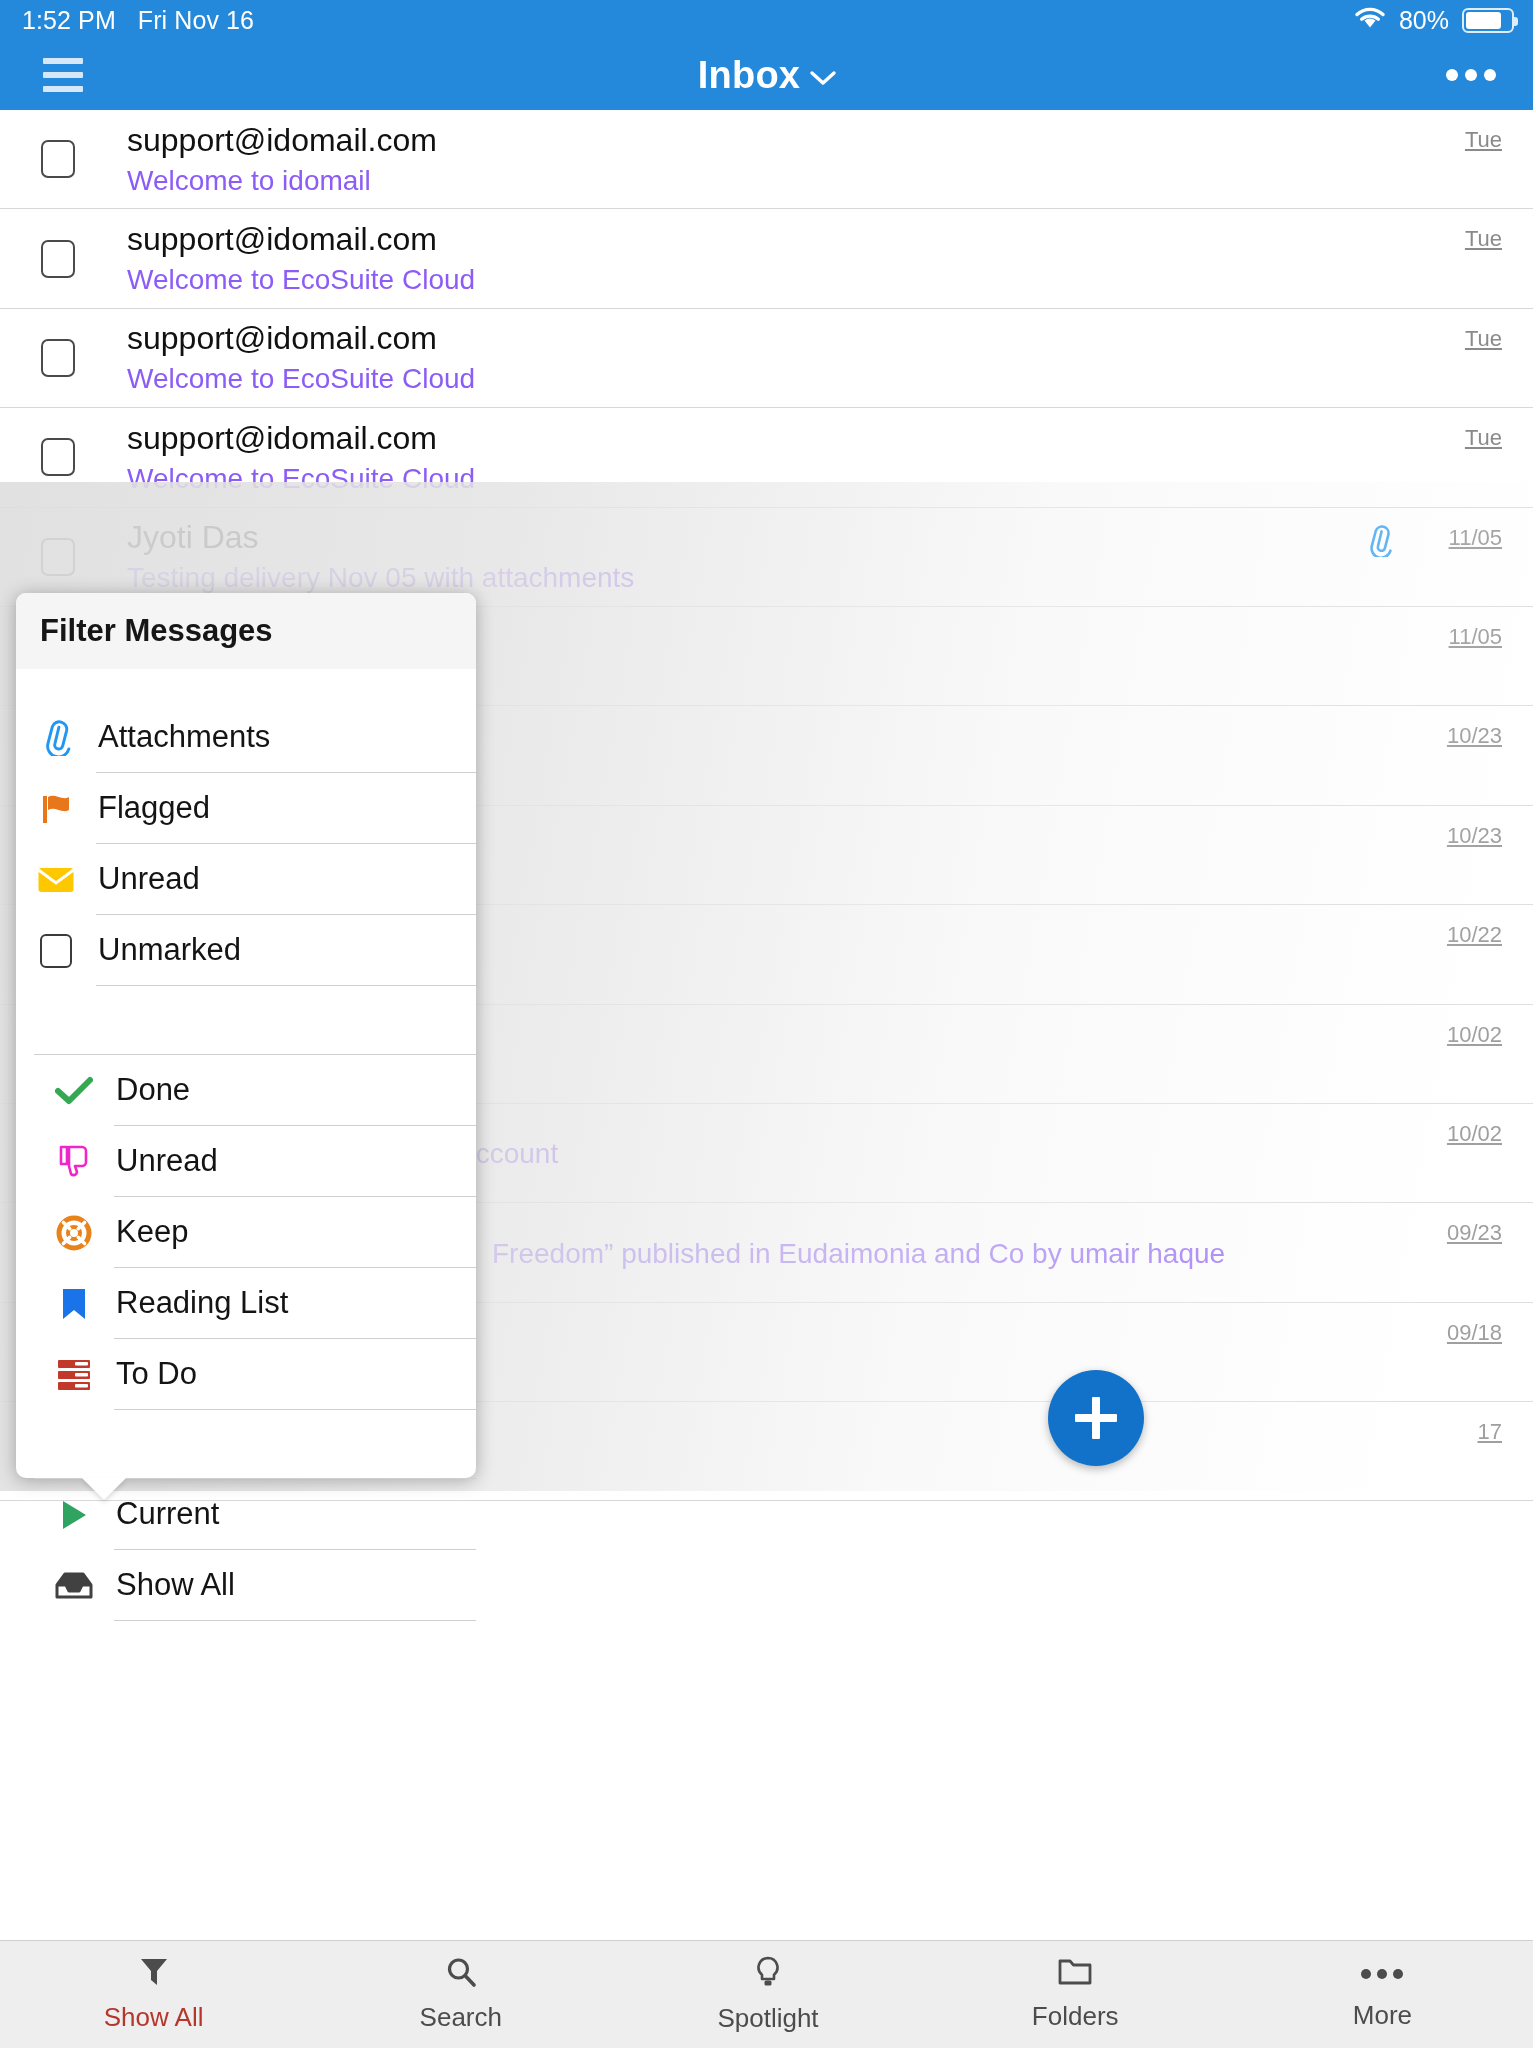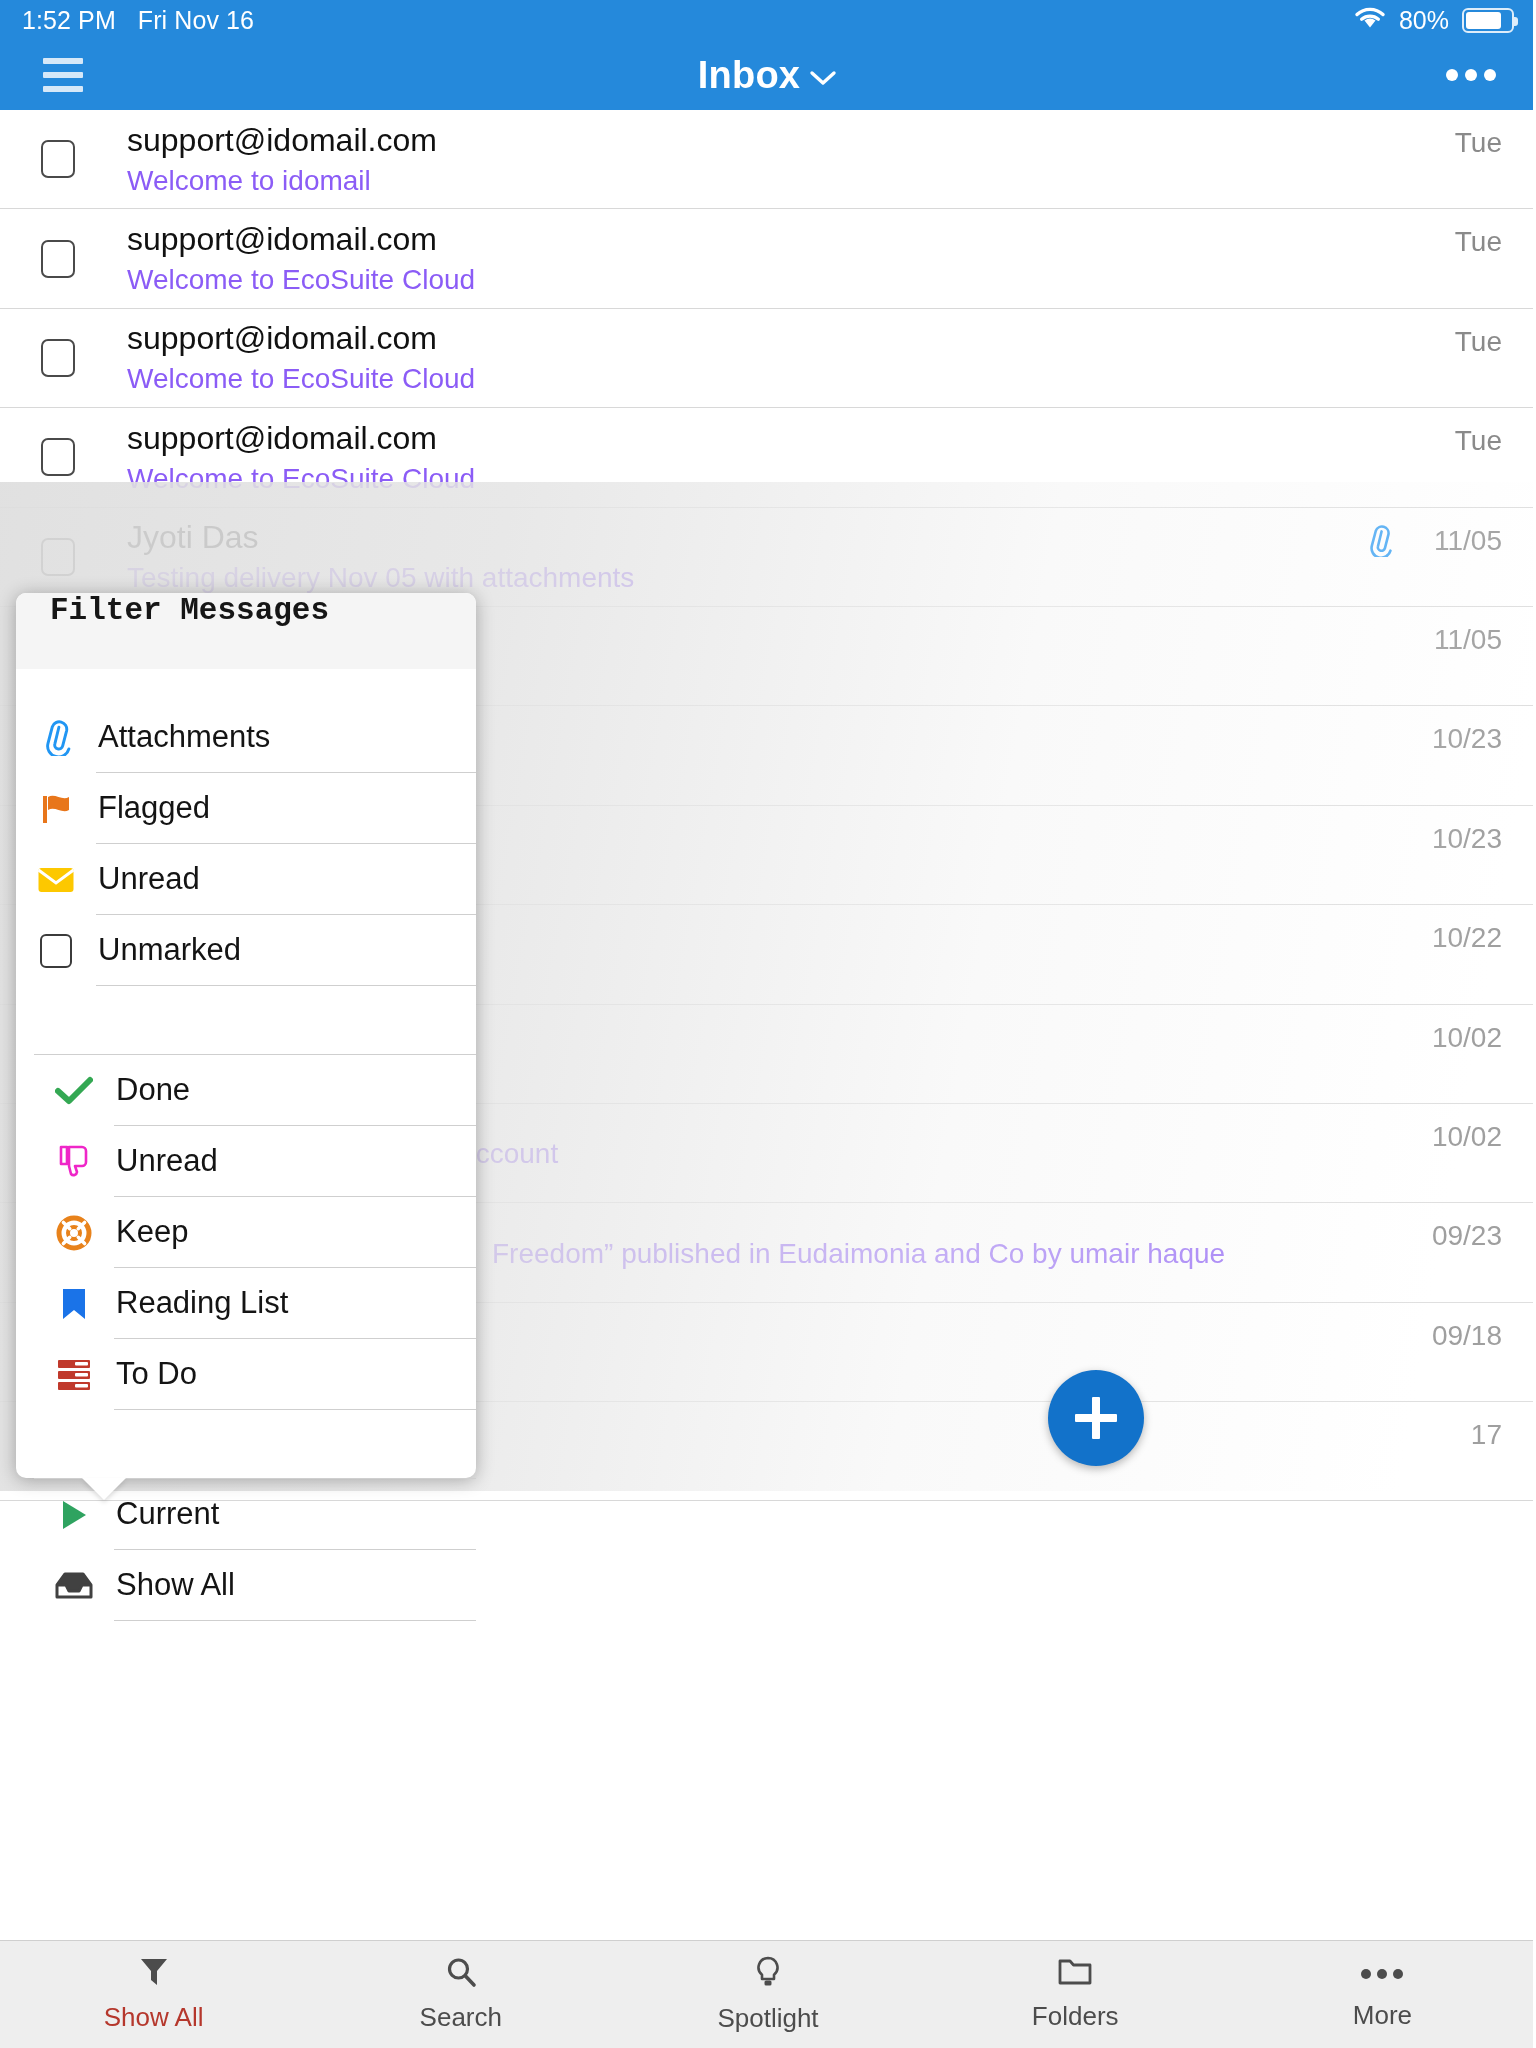"Tue" .maildate { font-size: 28px -> 22px; text-decoration: none -> underline }
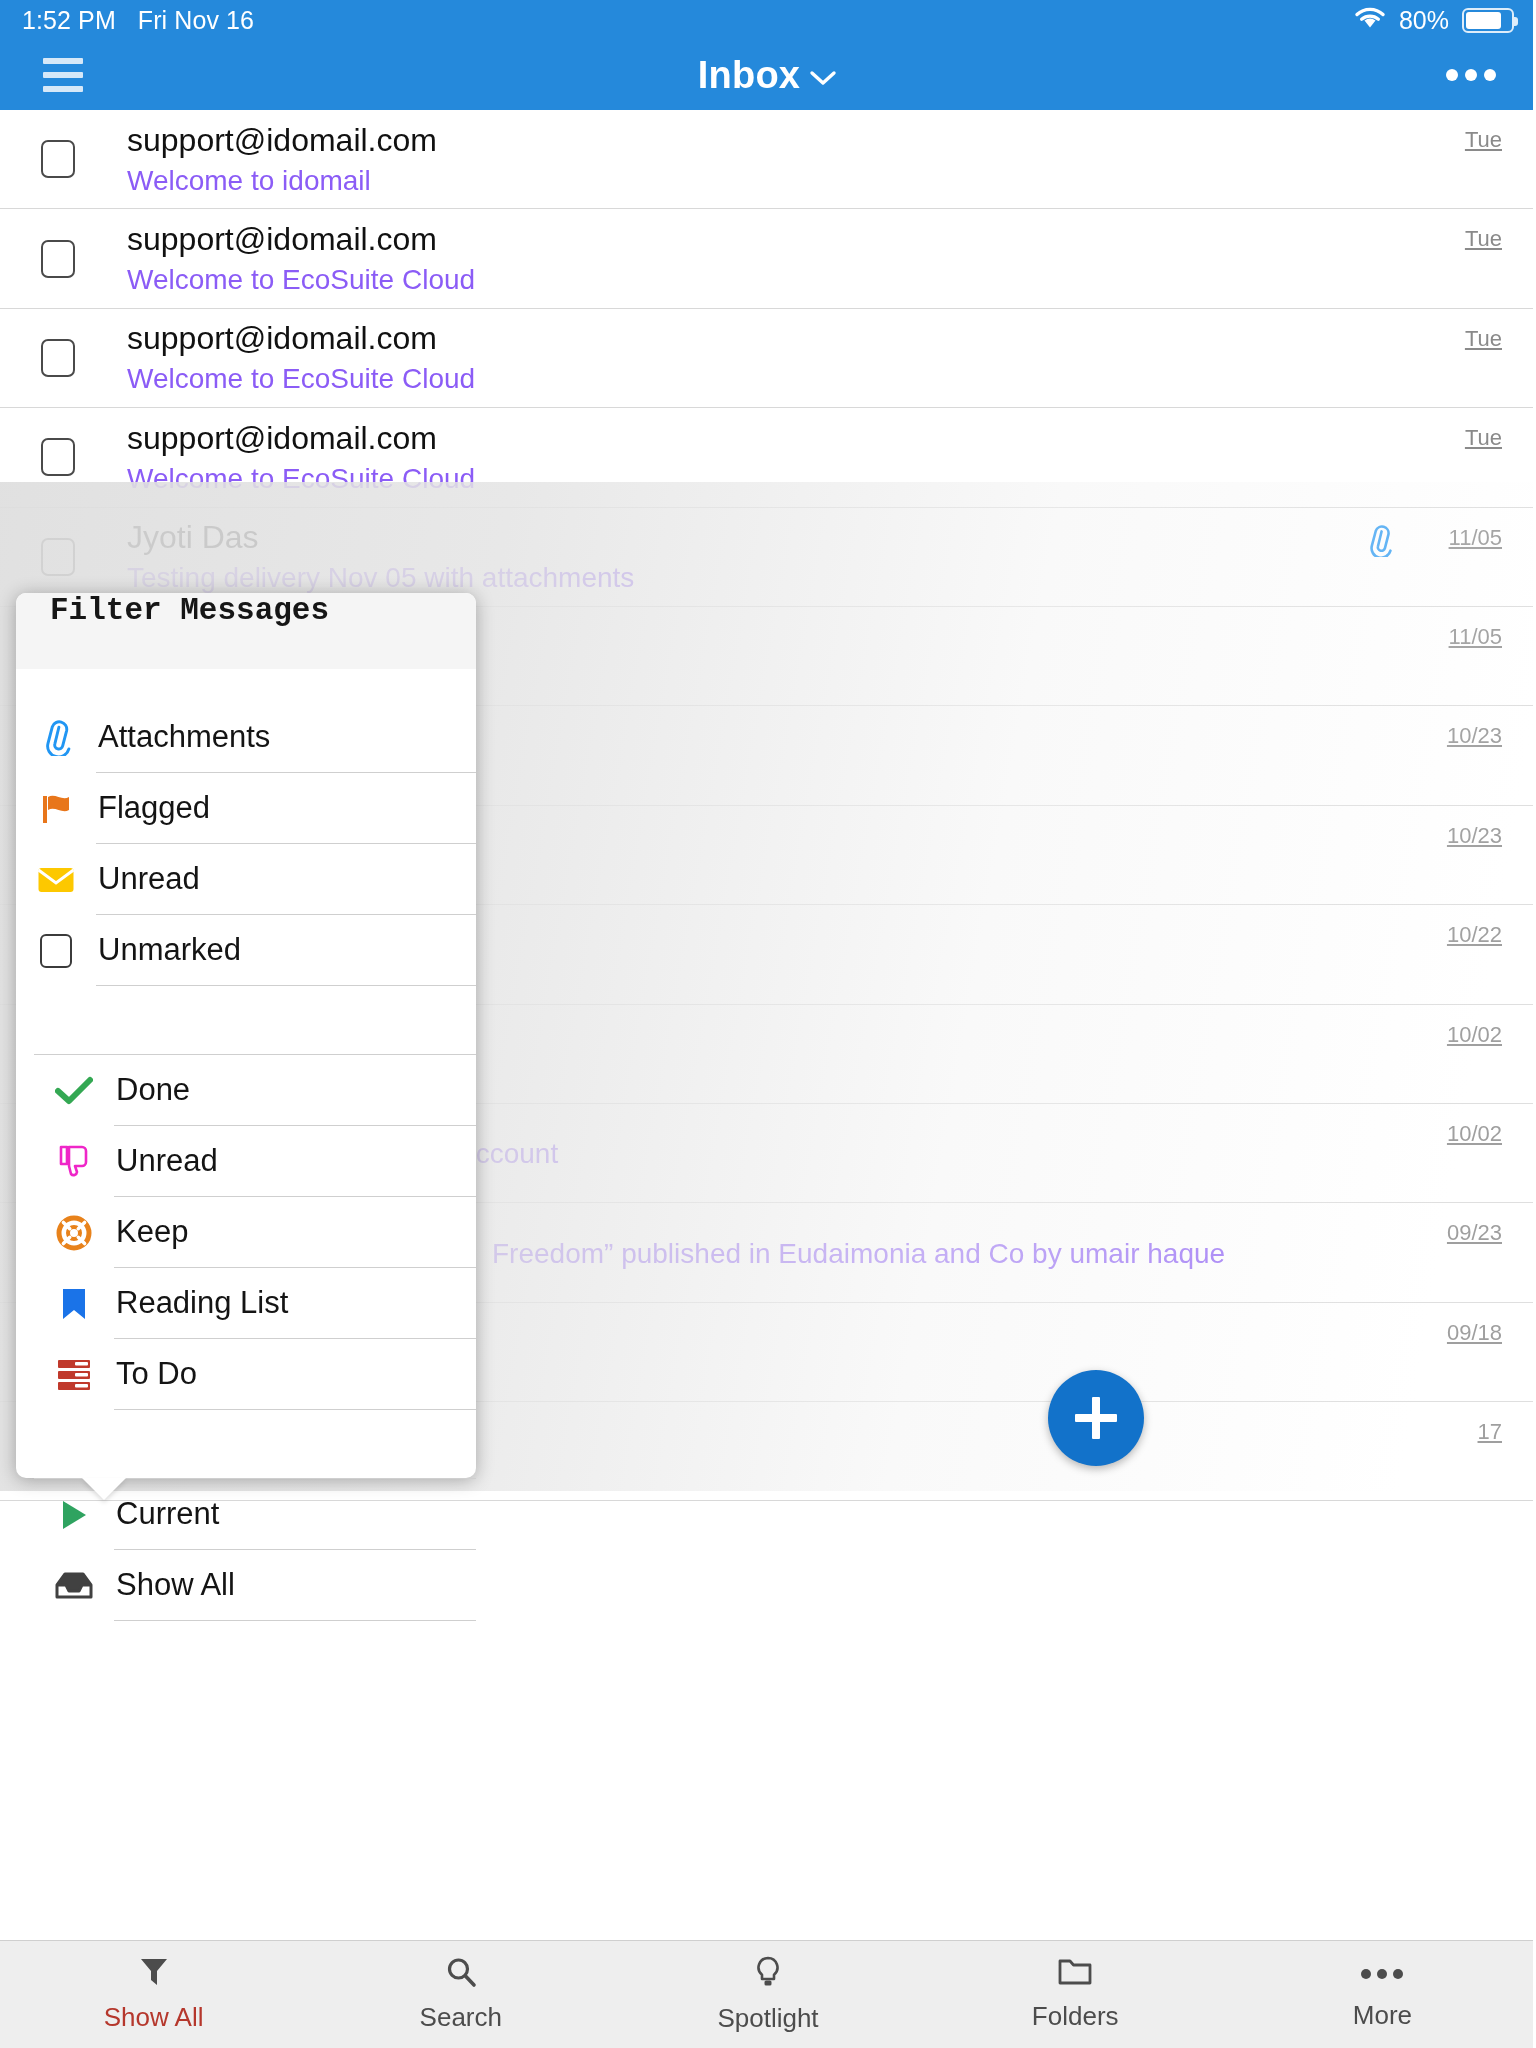"Filter Messages" .popup-head { align-items: flex-start -> center; font-family: Liberation Mono, monospace -> none; padding-left: 34px -> 24px }
